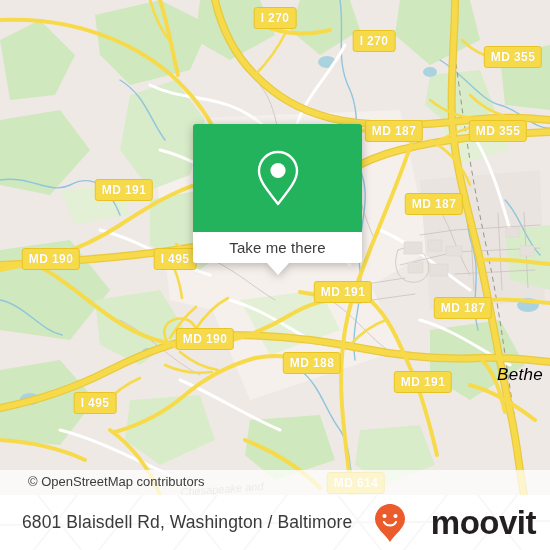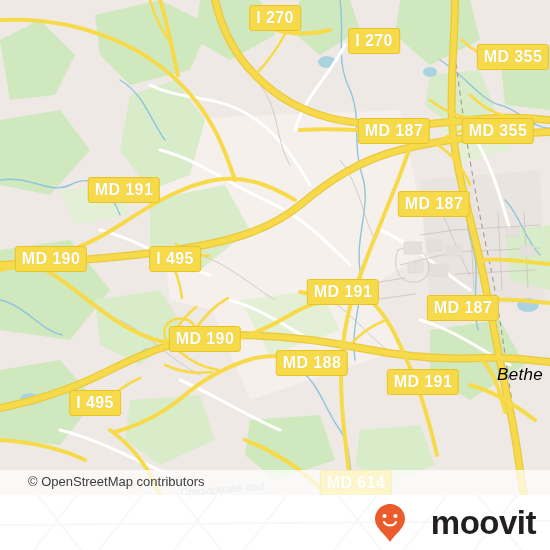"I 270" .shield { font-size: 16px -> 12px }
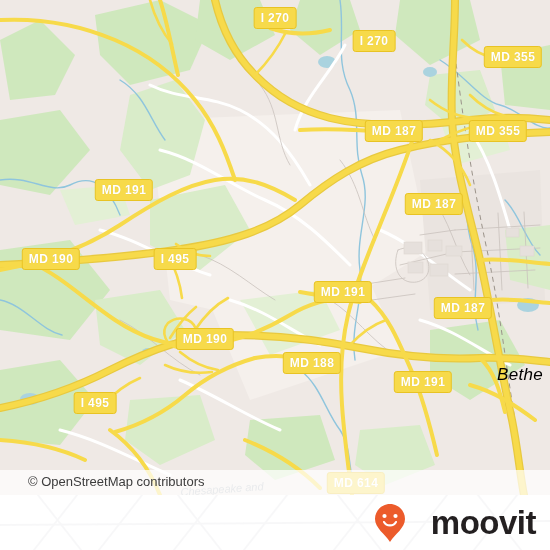"Take me there" div { html: none -> <div> <div> <svg> <path></path> <circle></circle> </svg> </div> <div> <span>Take me there</span> <div></div> </div> </div> }
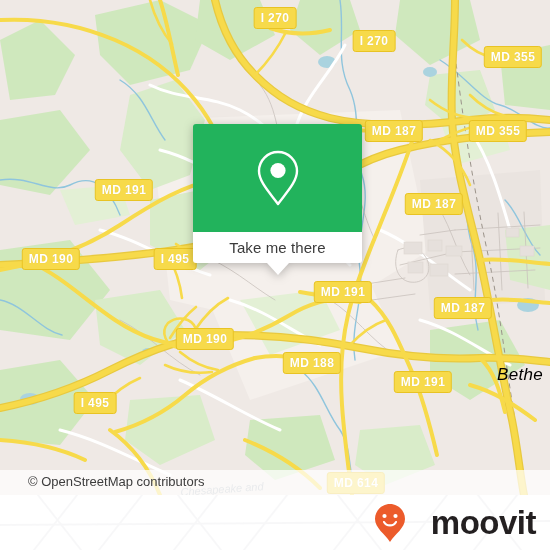"6801 Blaisdell Rd, Washington /" div { html: none -> <div>6801 Blaisdell Rd, Washington / Baltimore</div> }
